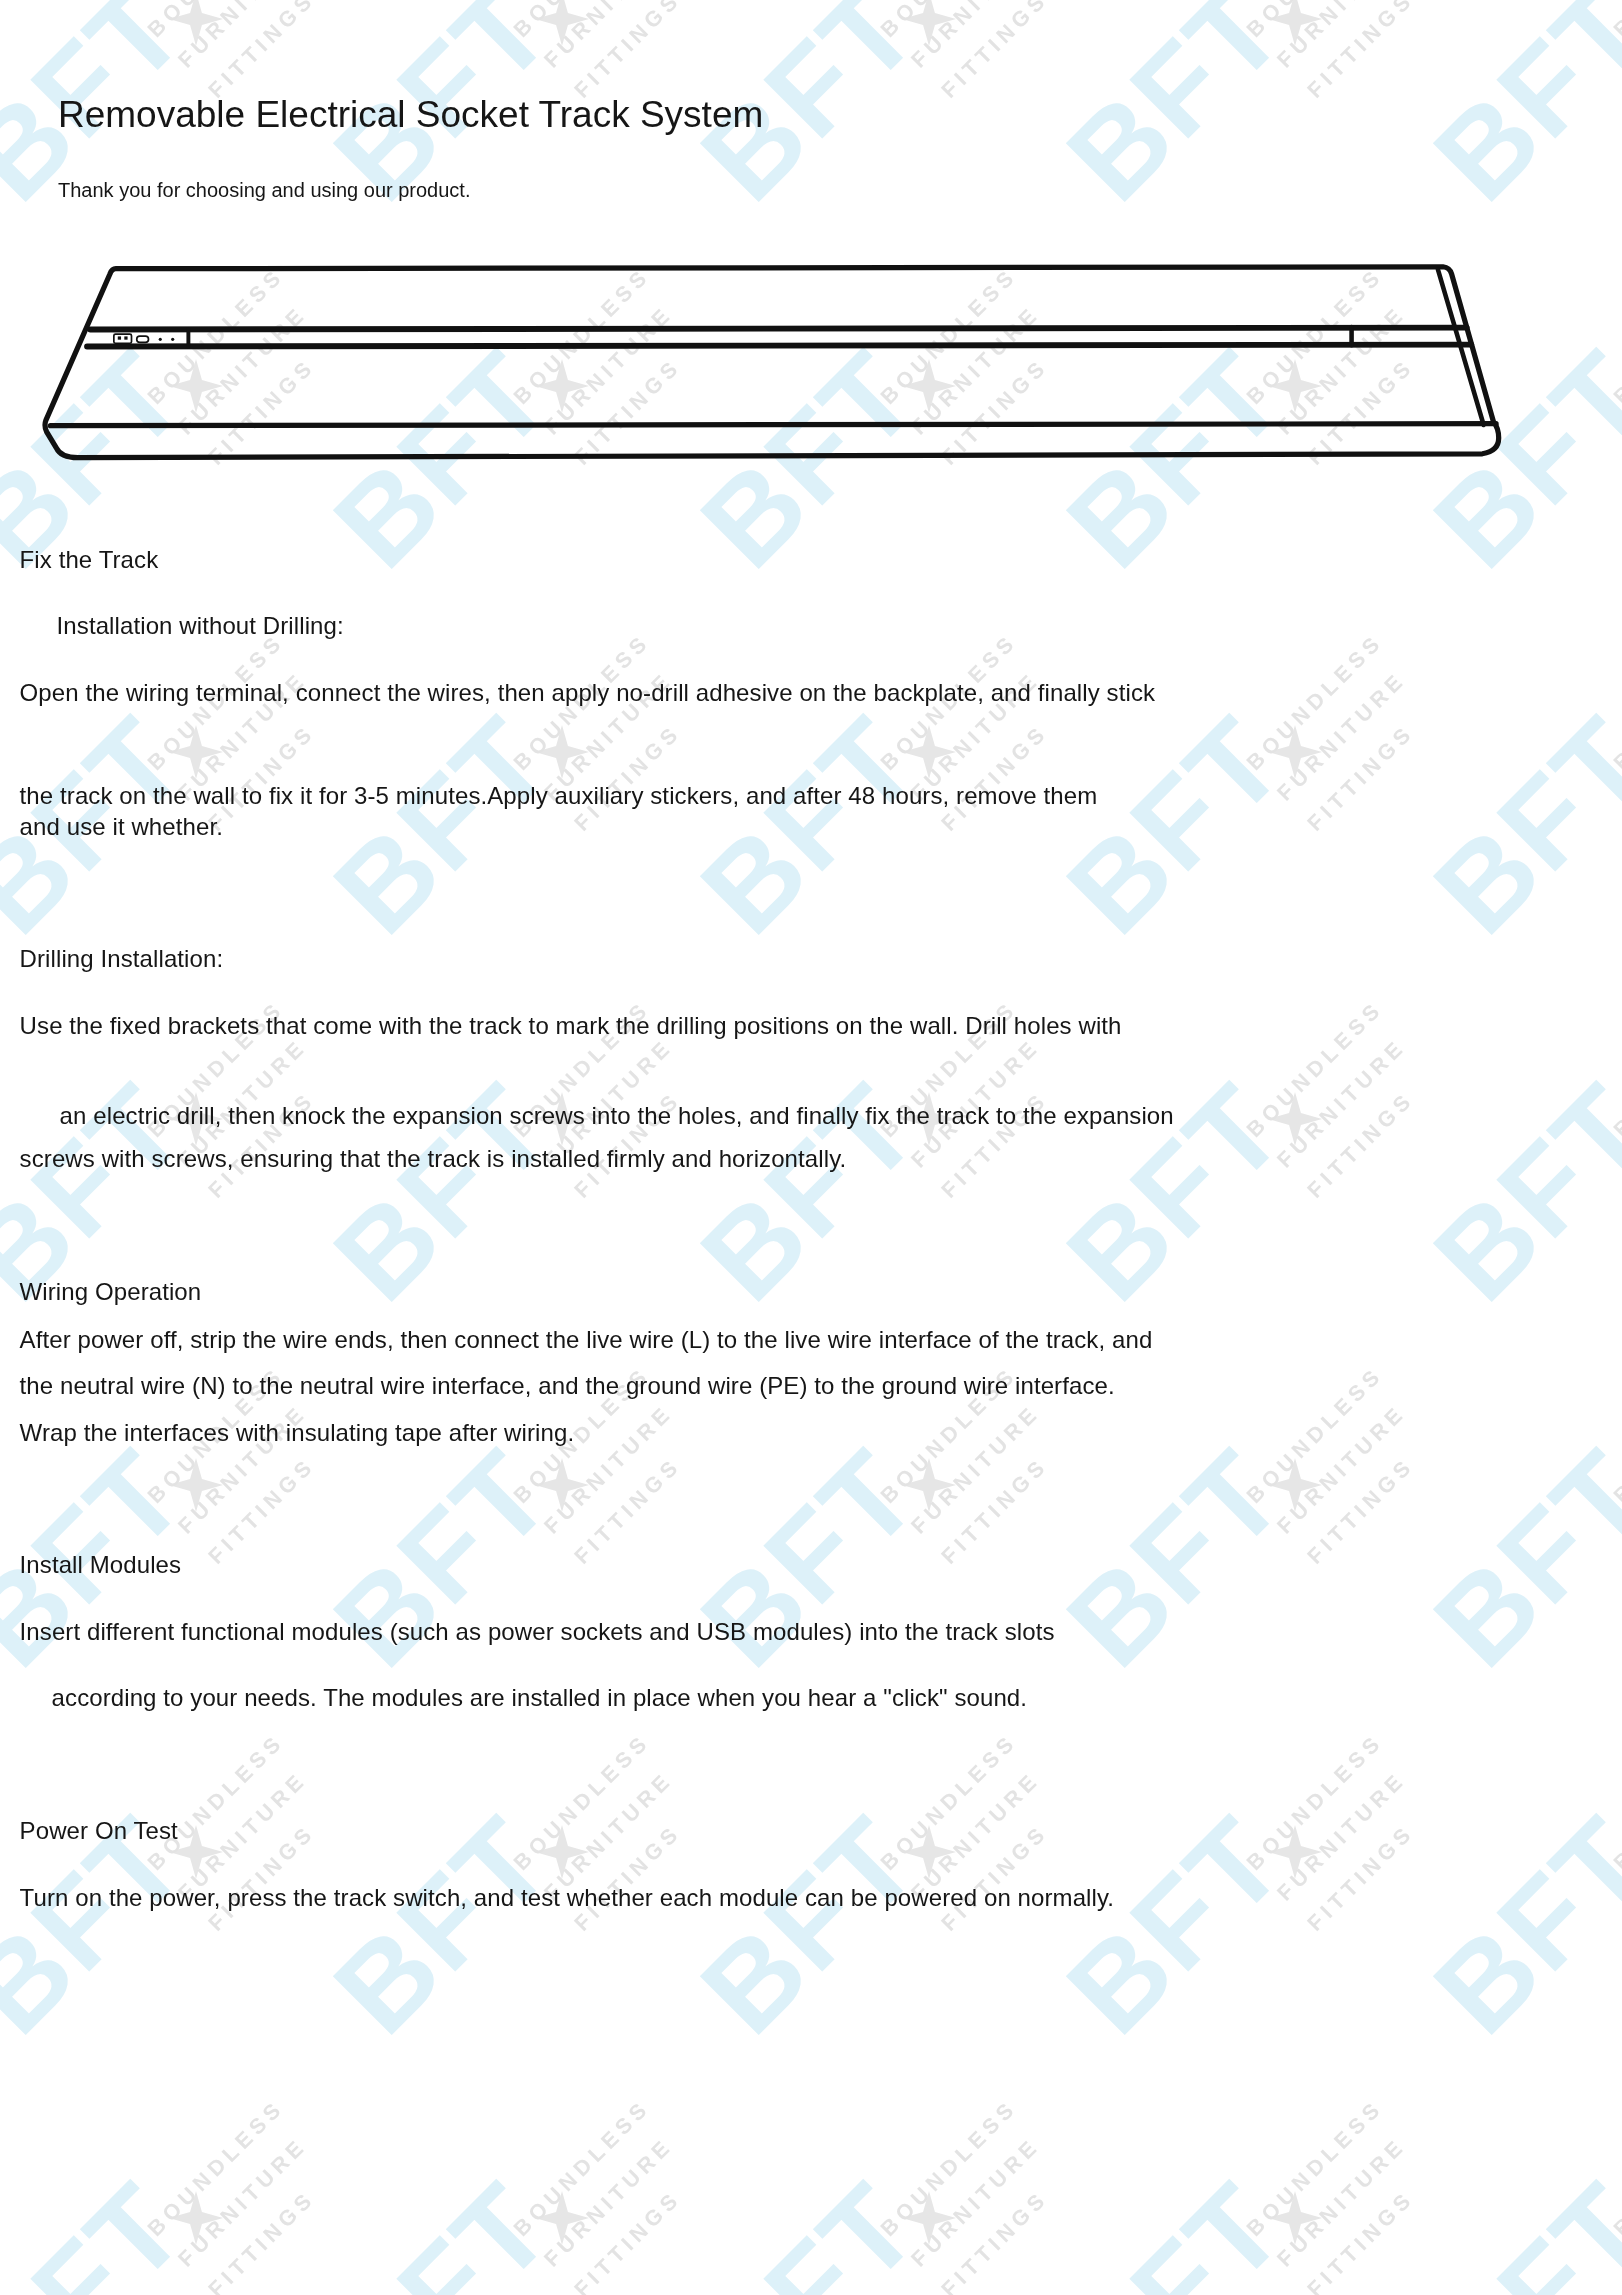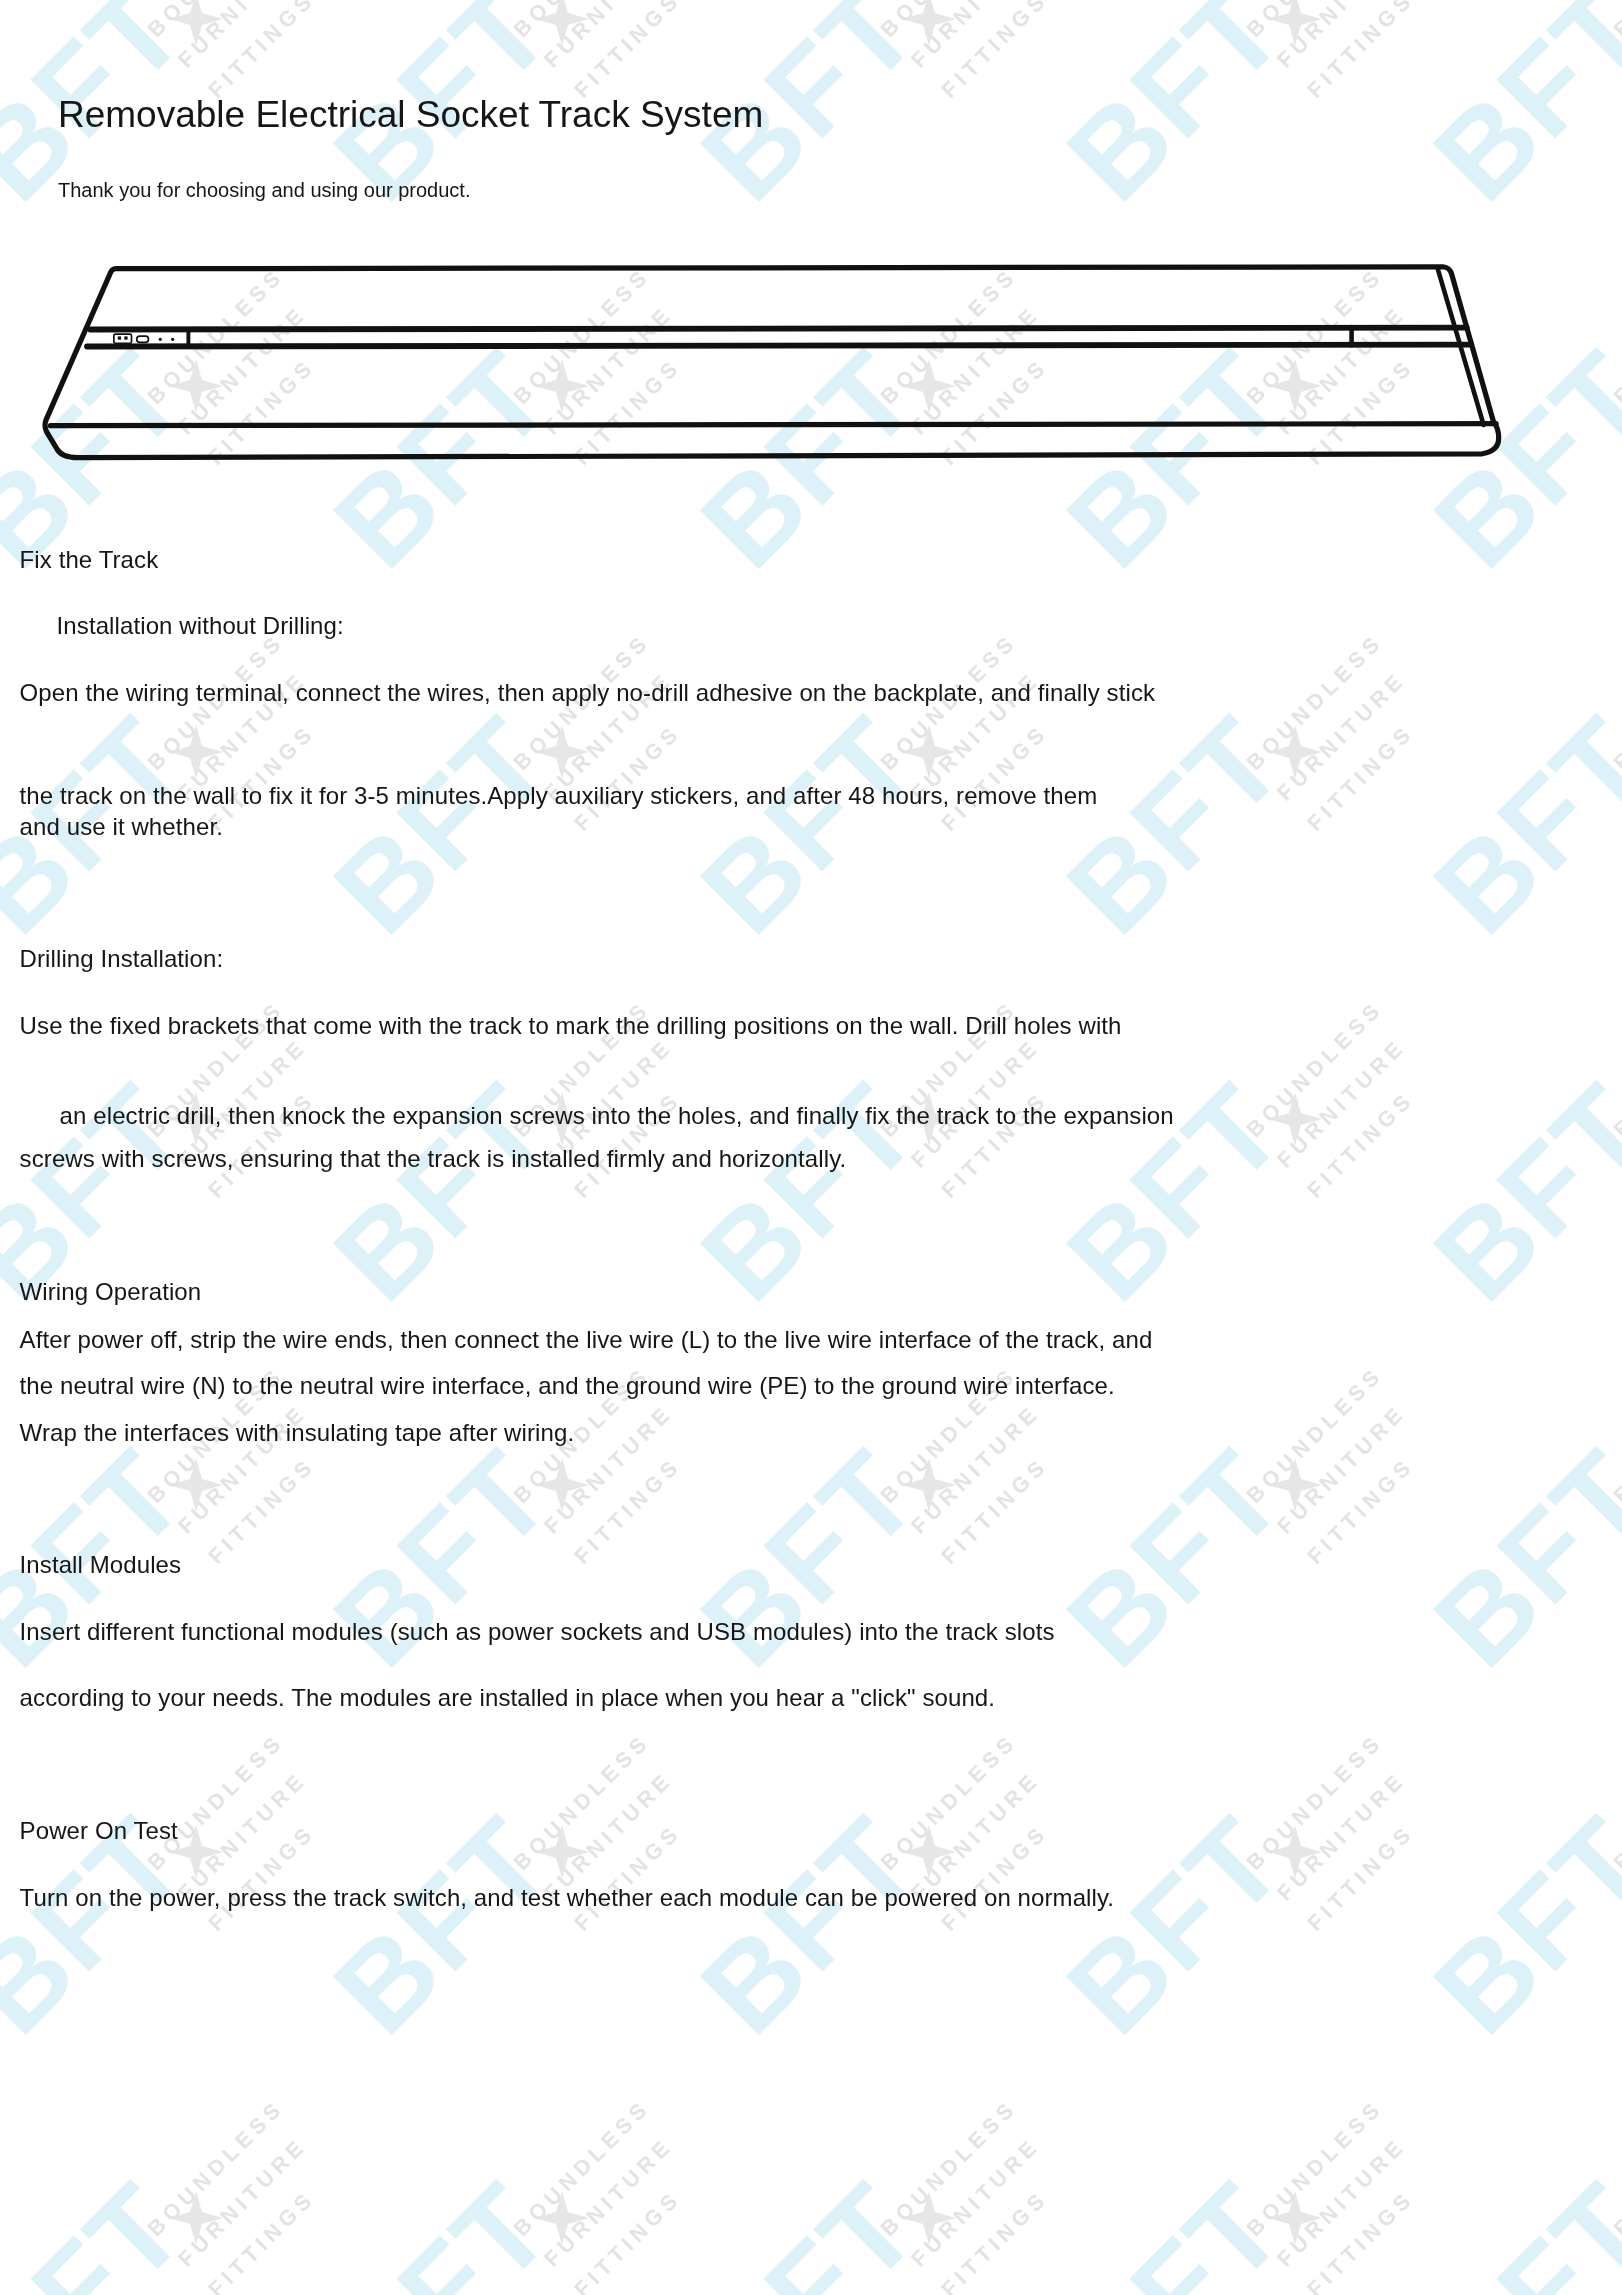"according to your needs. The" div.body-line { margin-left: none -> 32px }
